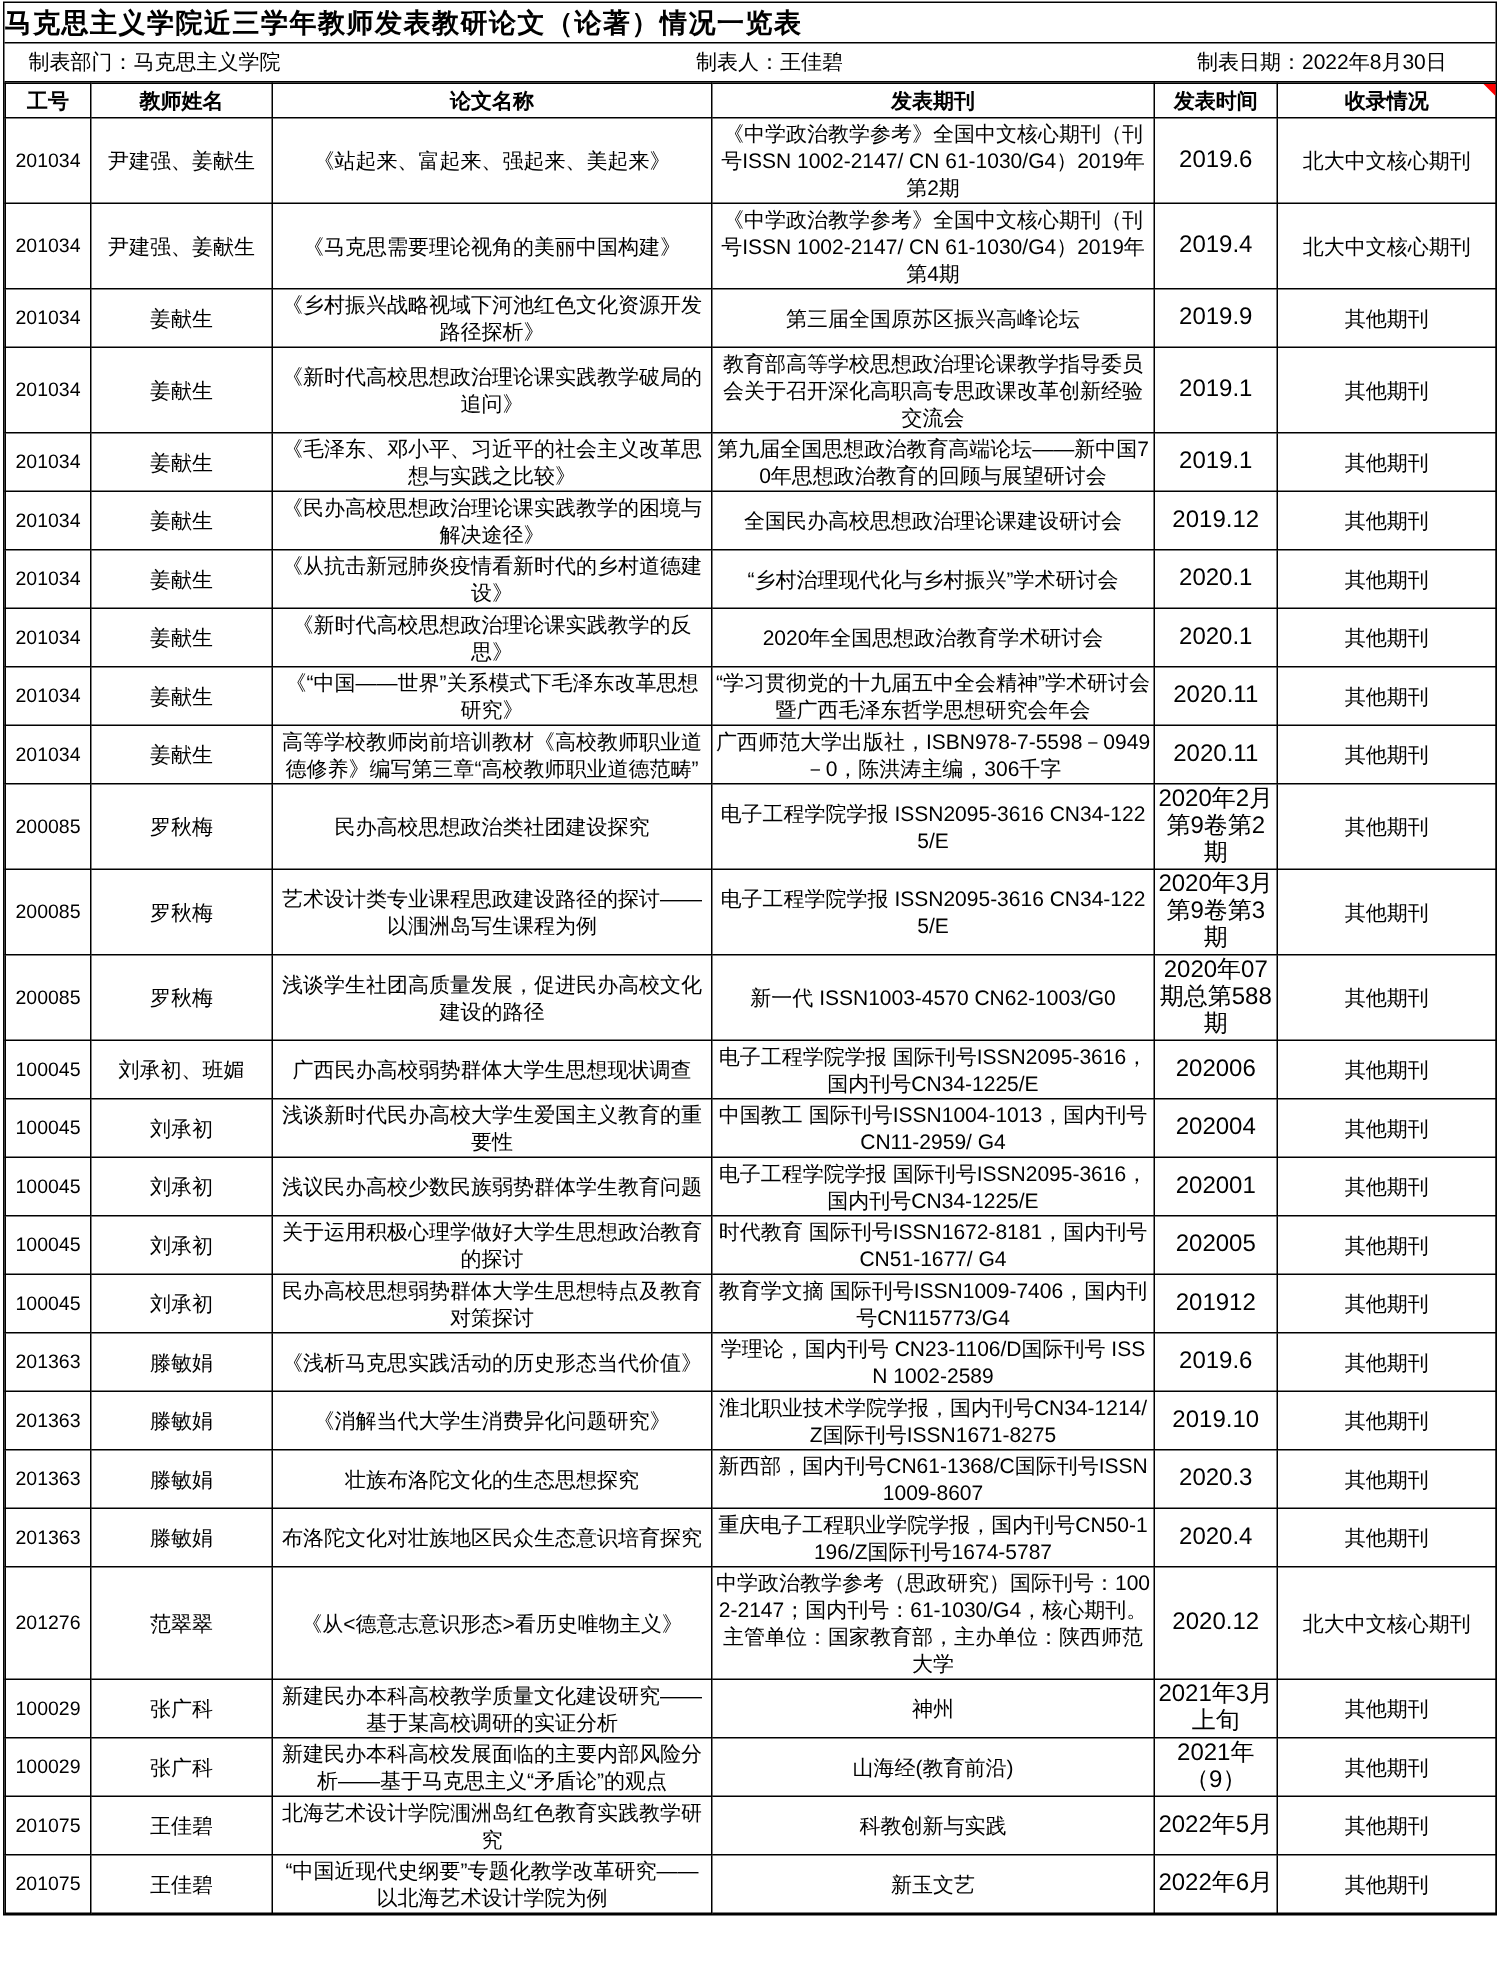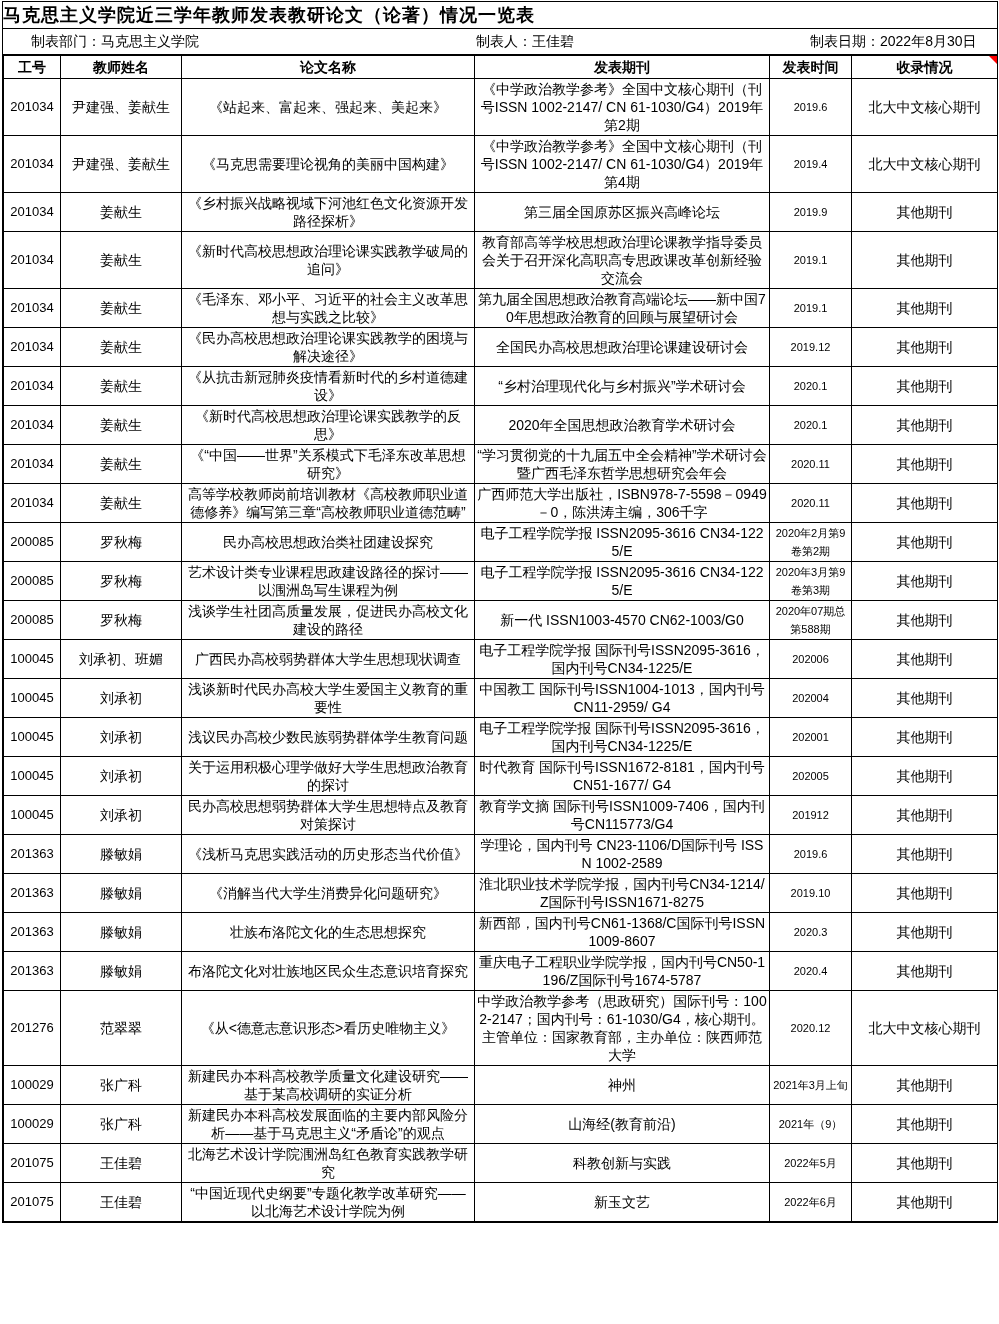"制表部门：马克思主义学院" .meta-row span { margin-left: 12px -> none }
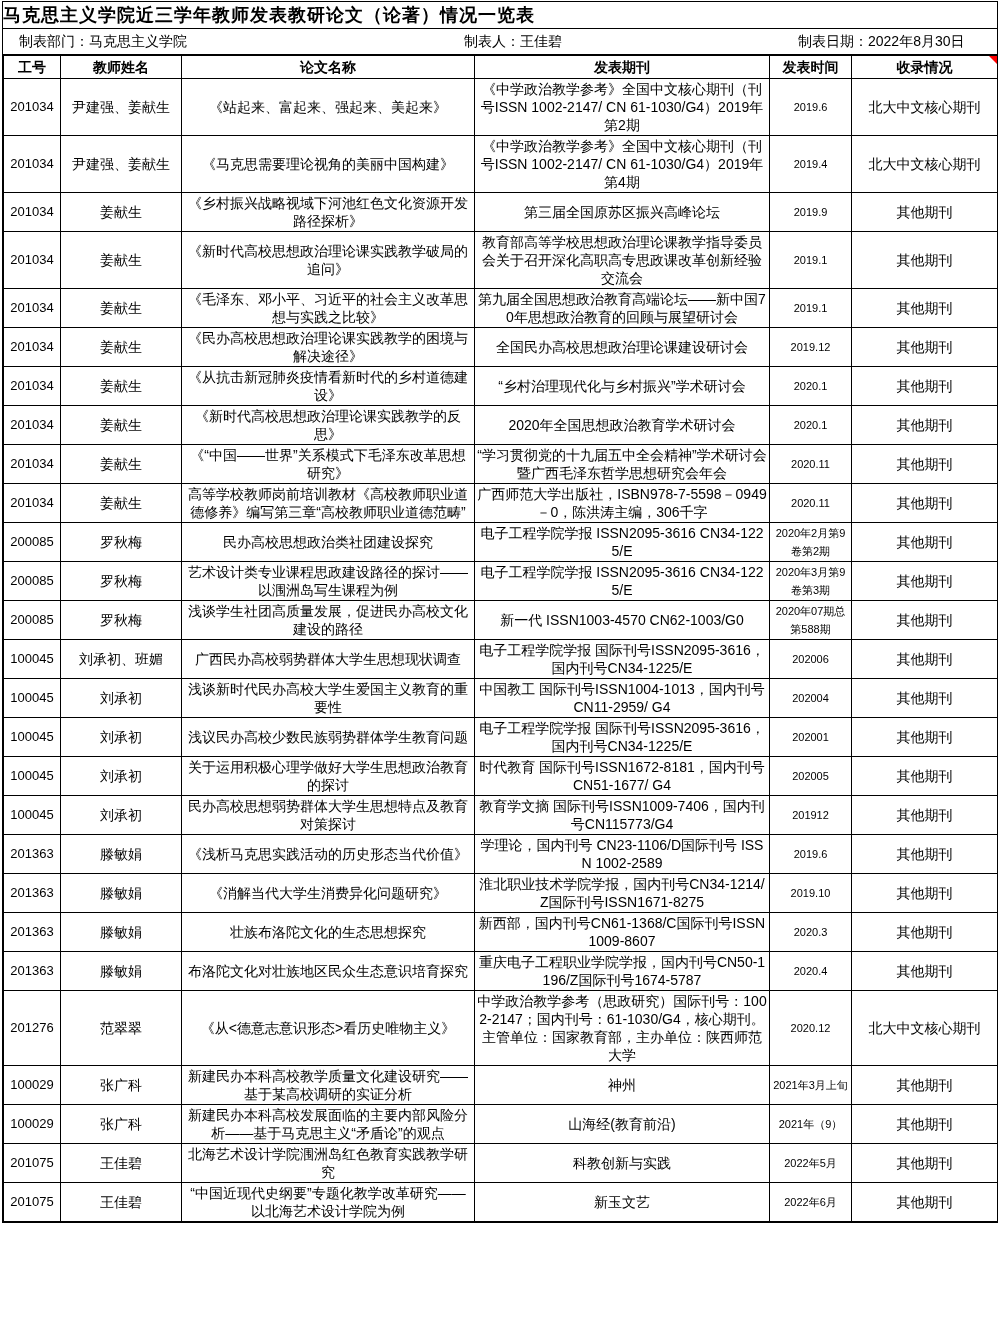"2019.6" td:nth-child(5) { font-size: 11px -> 16px }
